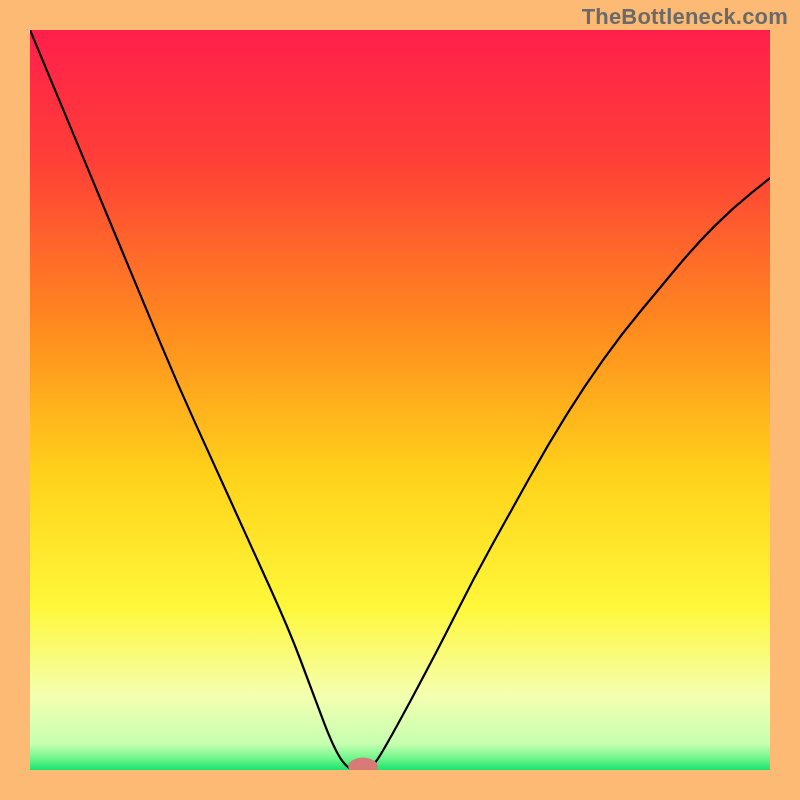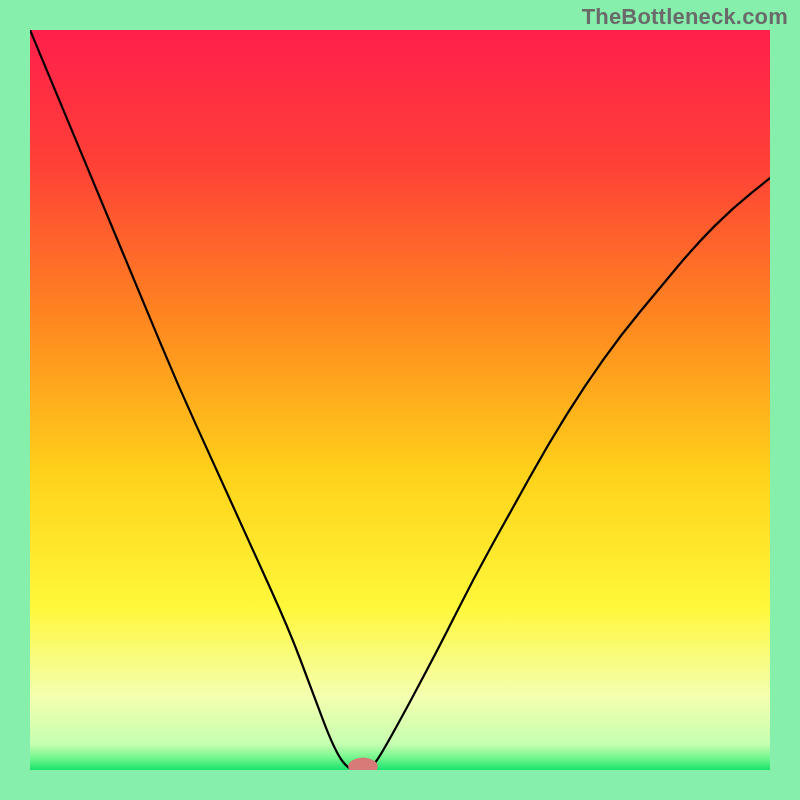"TheBottleneck.com" .frame { background: #86efac -> #fdba74 }
